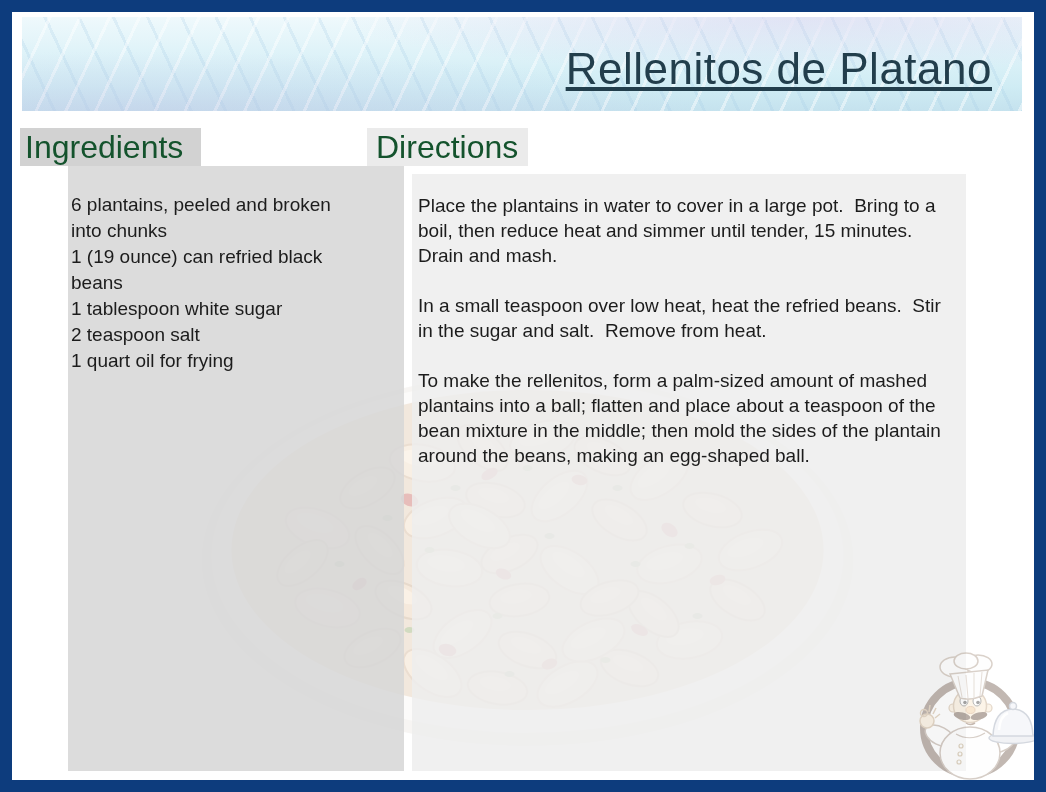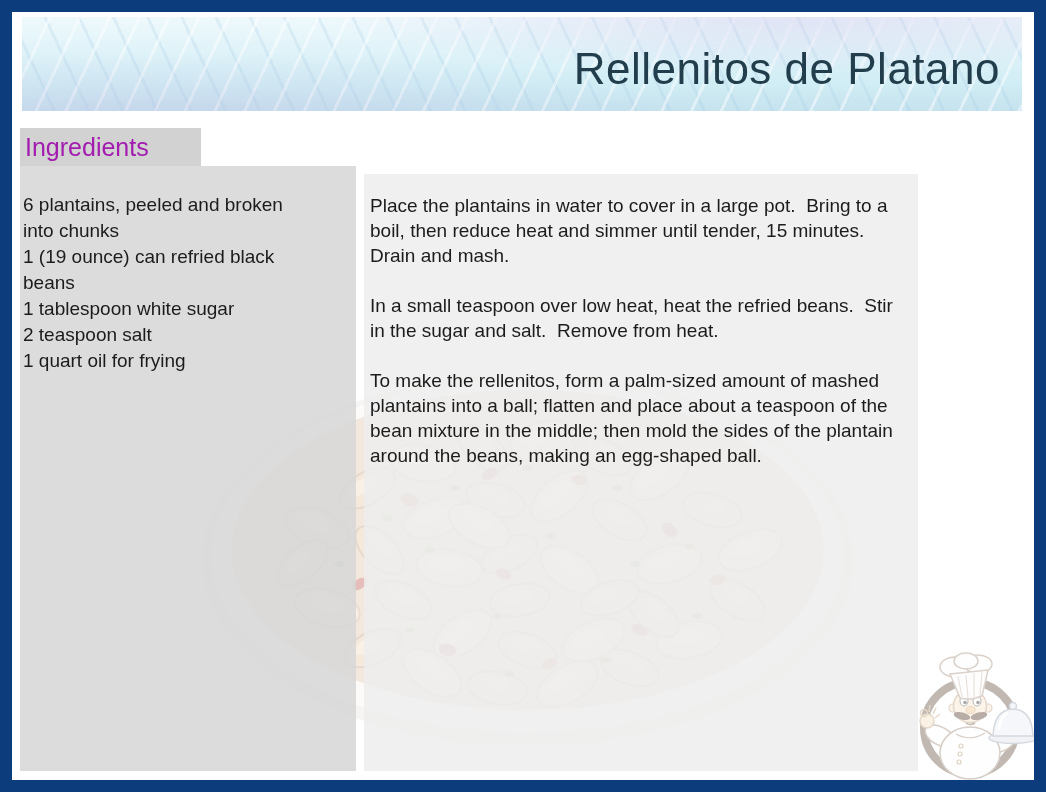"Rellenitos de Platano" .banner-title { padding-right: 22px -> 30px; text-decoration: none -> underline }
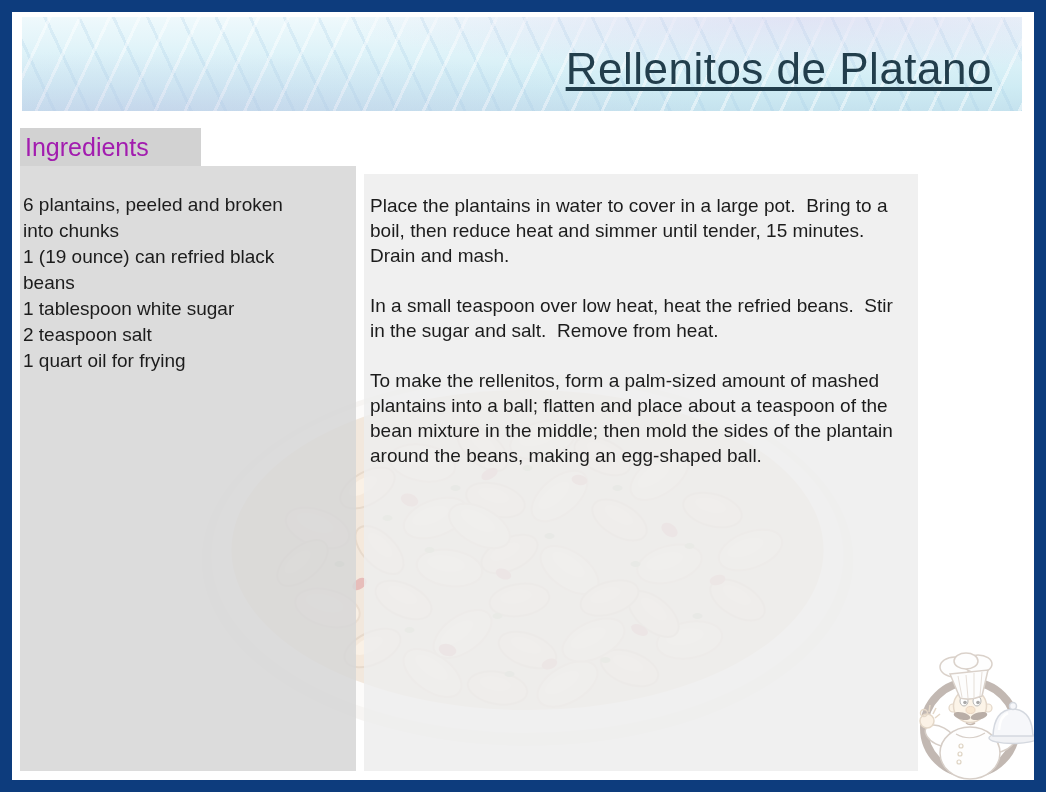"Ingredients" .sec-header { color: #a21caf -> #14532d; font-size: 25px -> 32px }
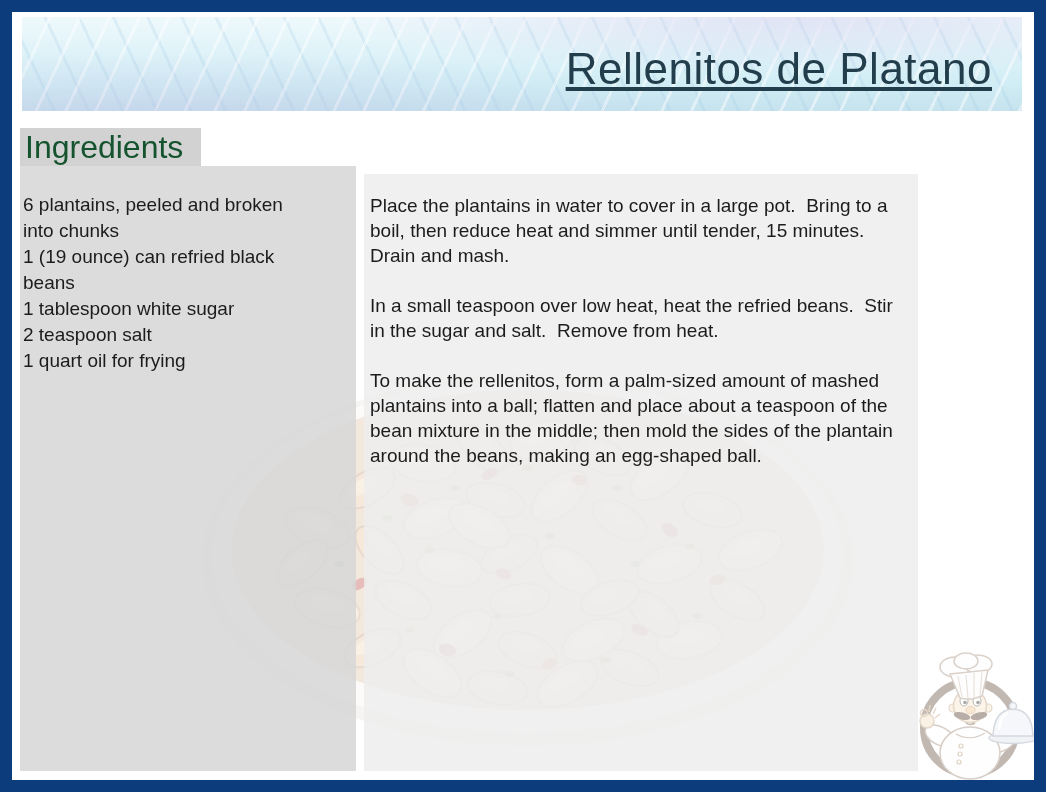"Directions" div.sec-header { html: none -> <div>Directions</div> }
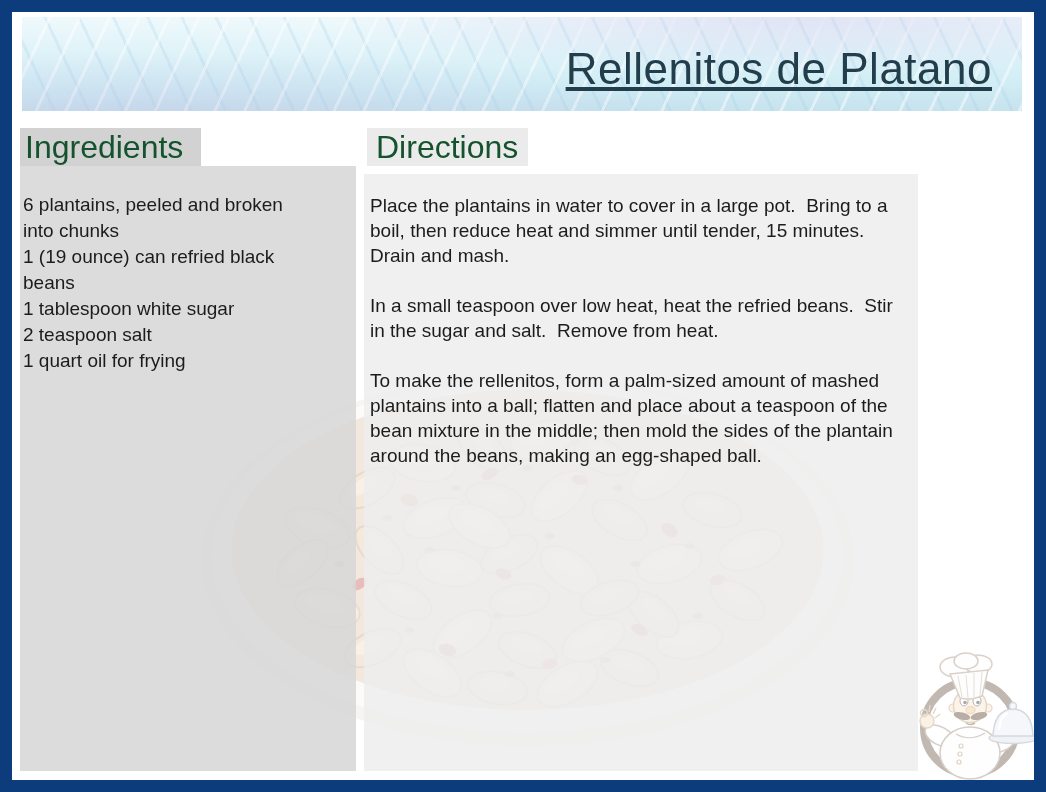"6 plantains, peeled and broken" .panel { margin-left: none -> 48px }
